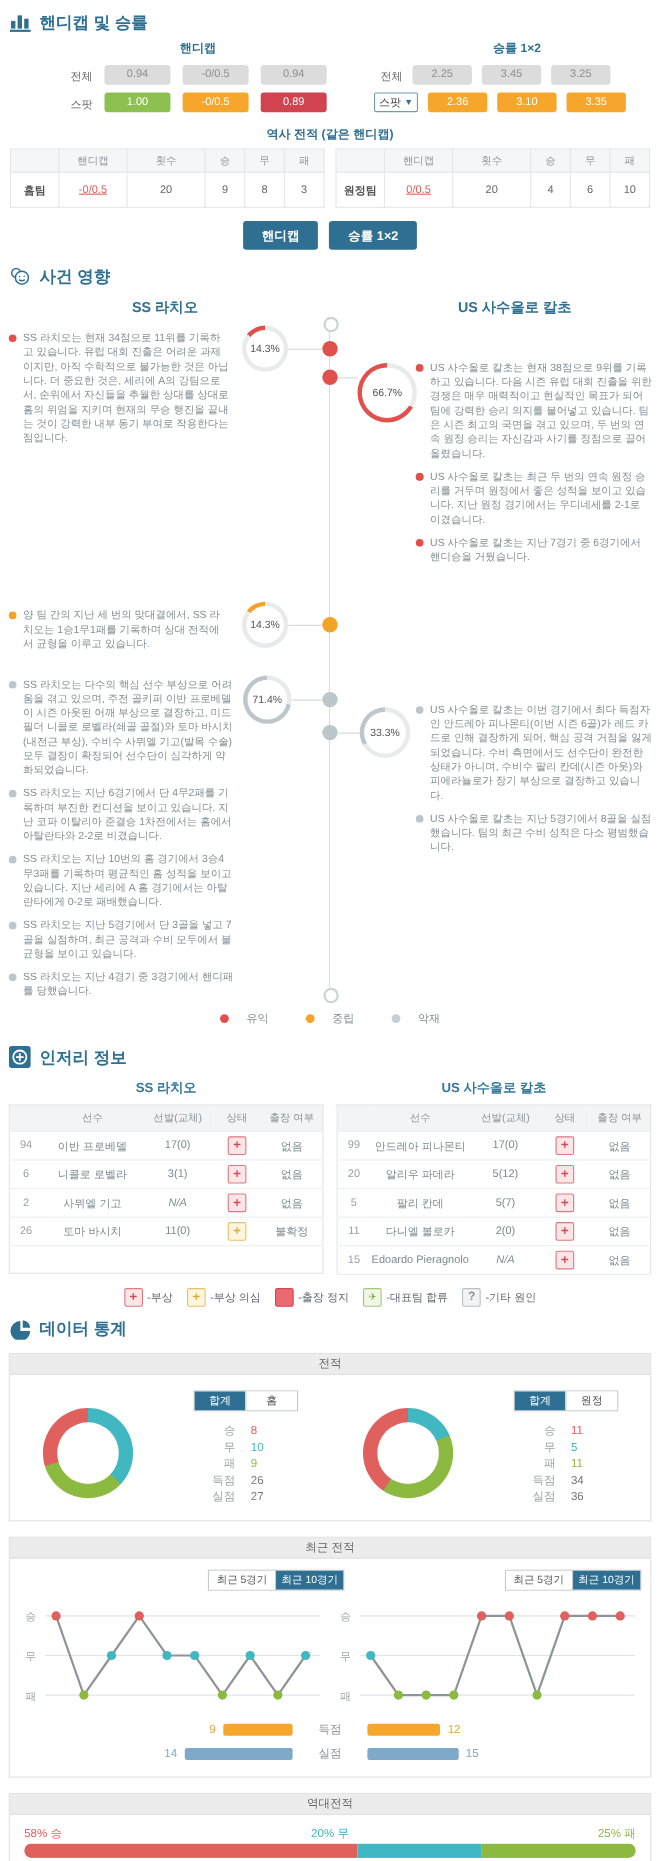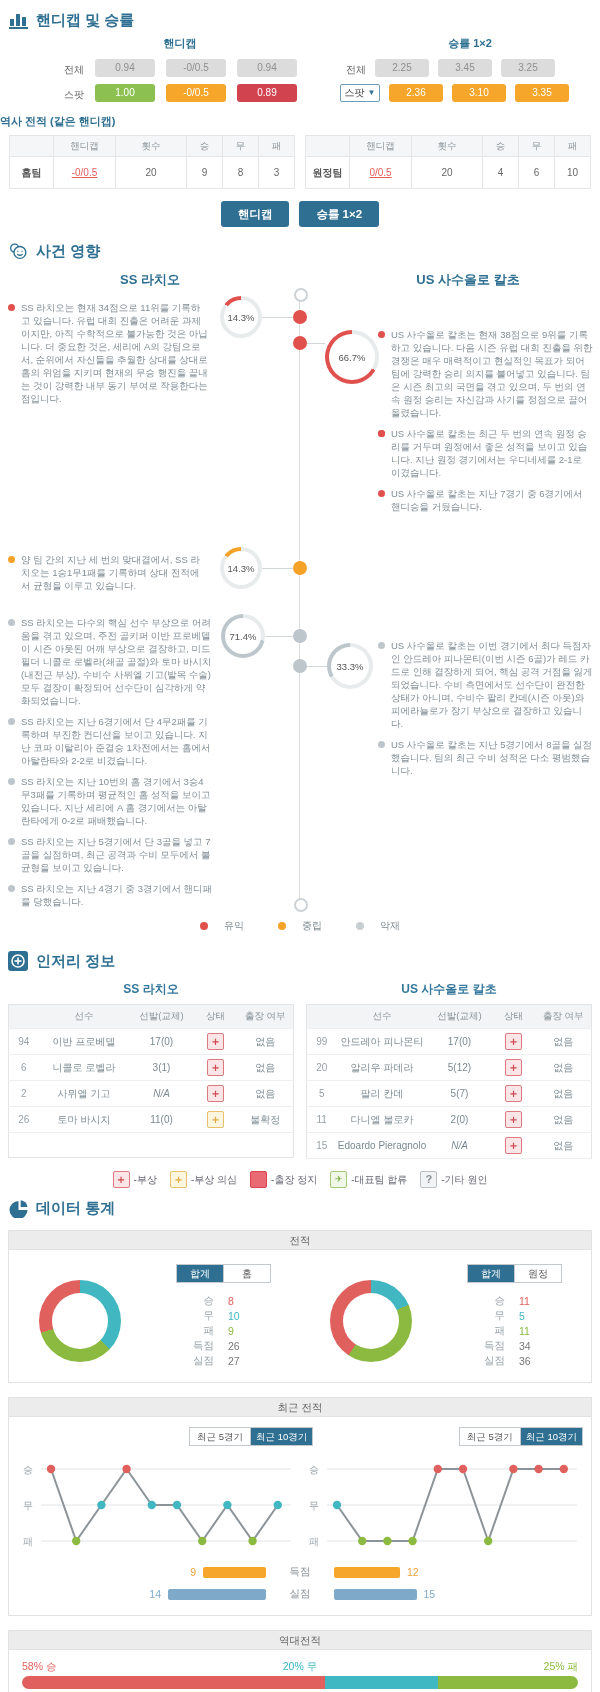"역사 전적 (같은 핸디캡)" .hist-title { text-align: left -> center }
